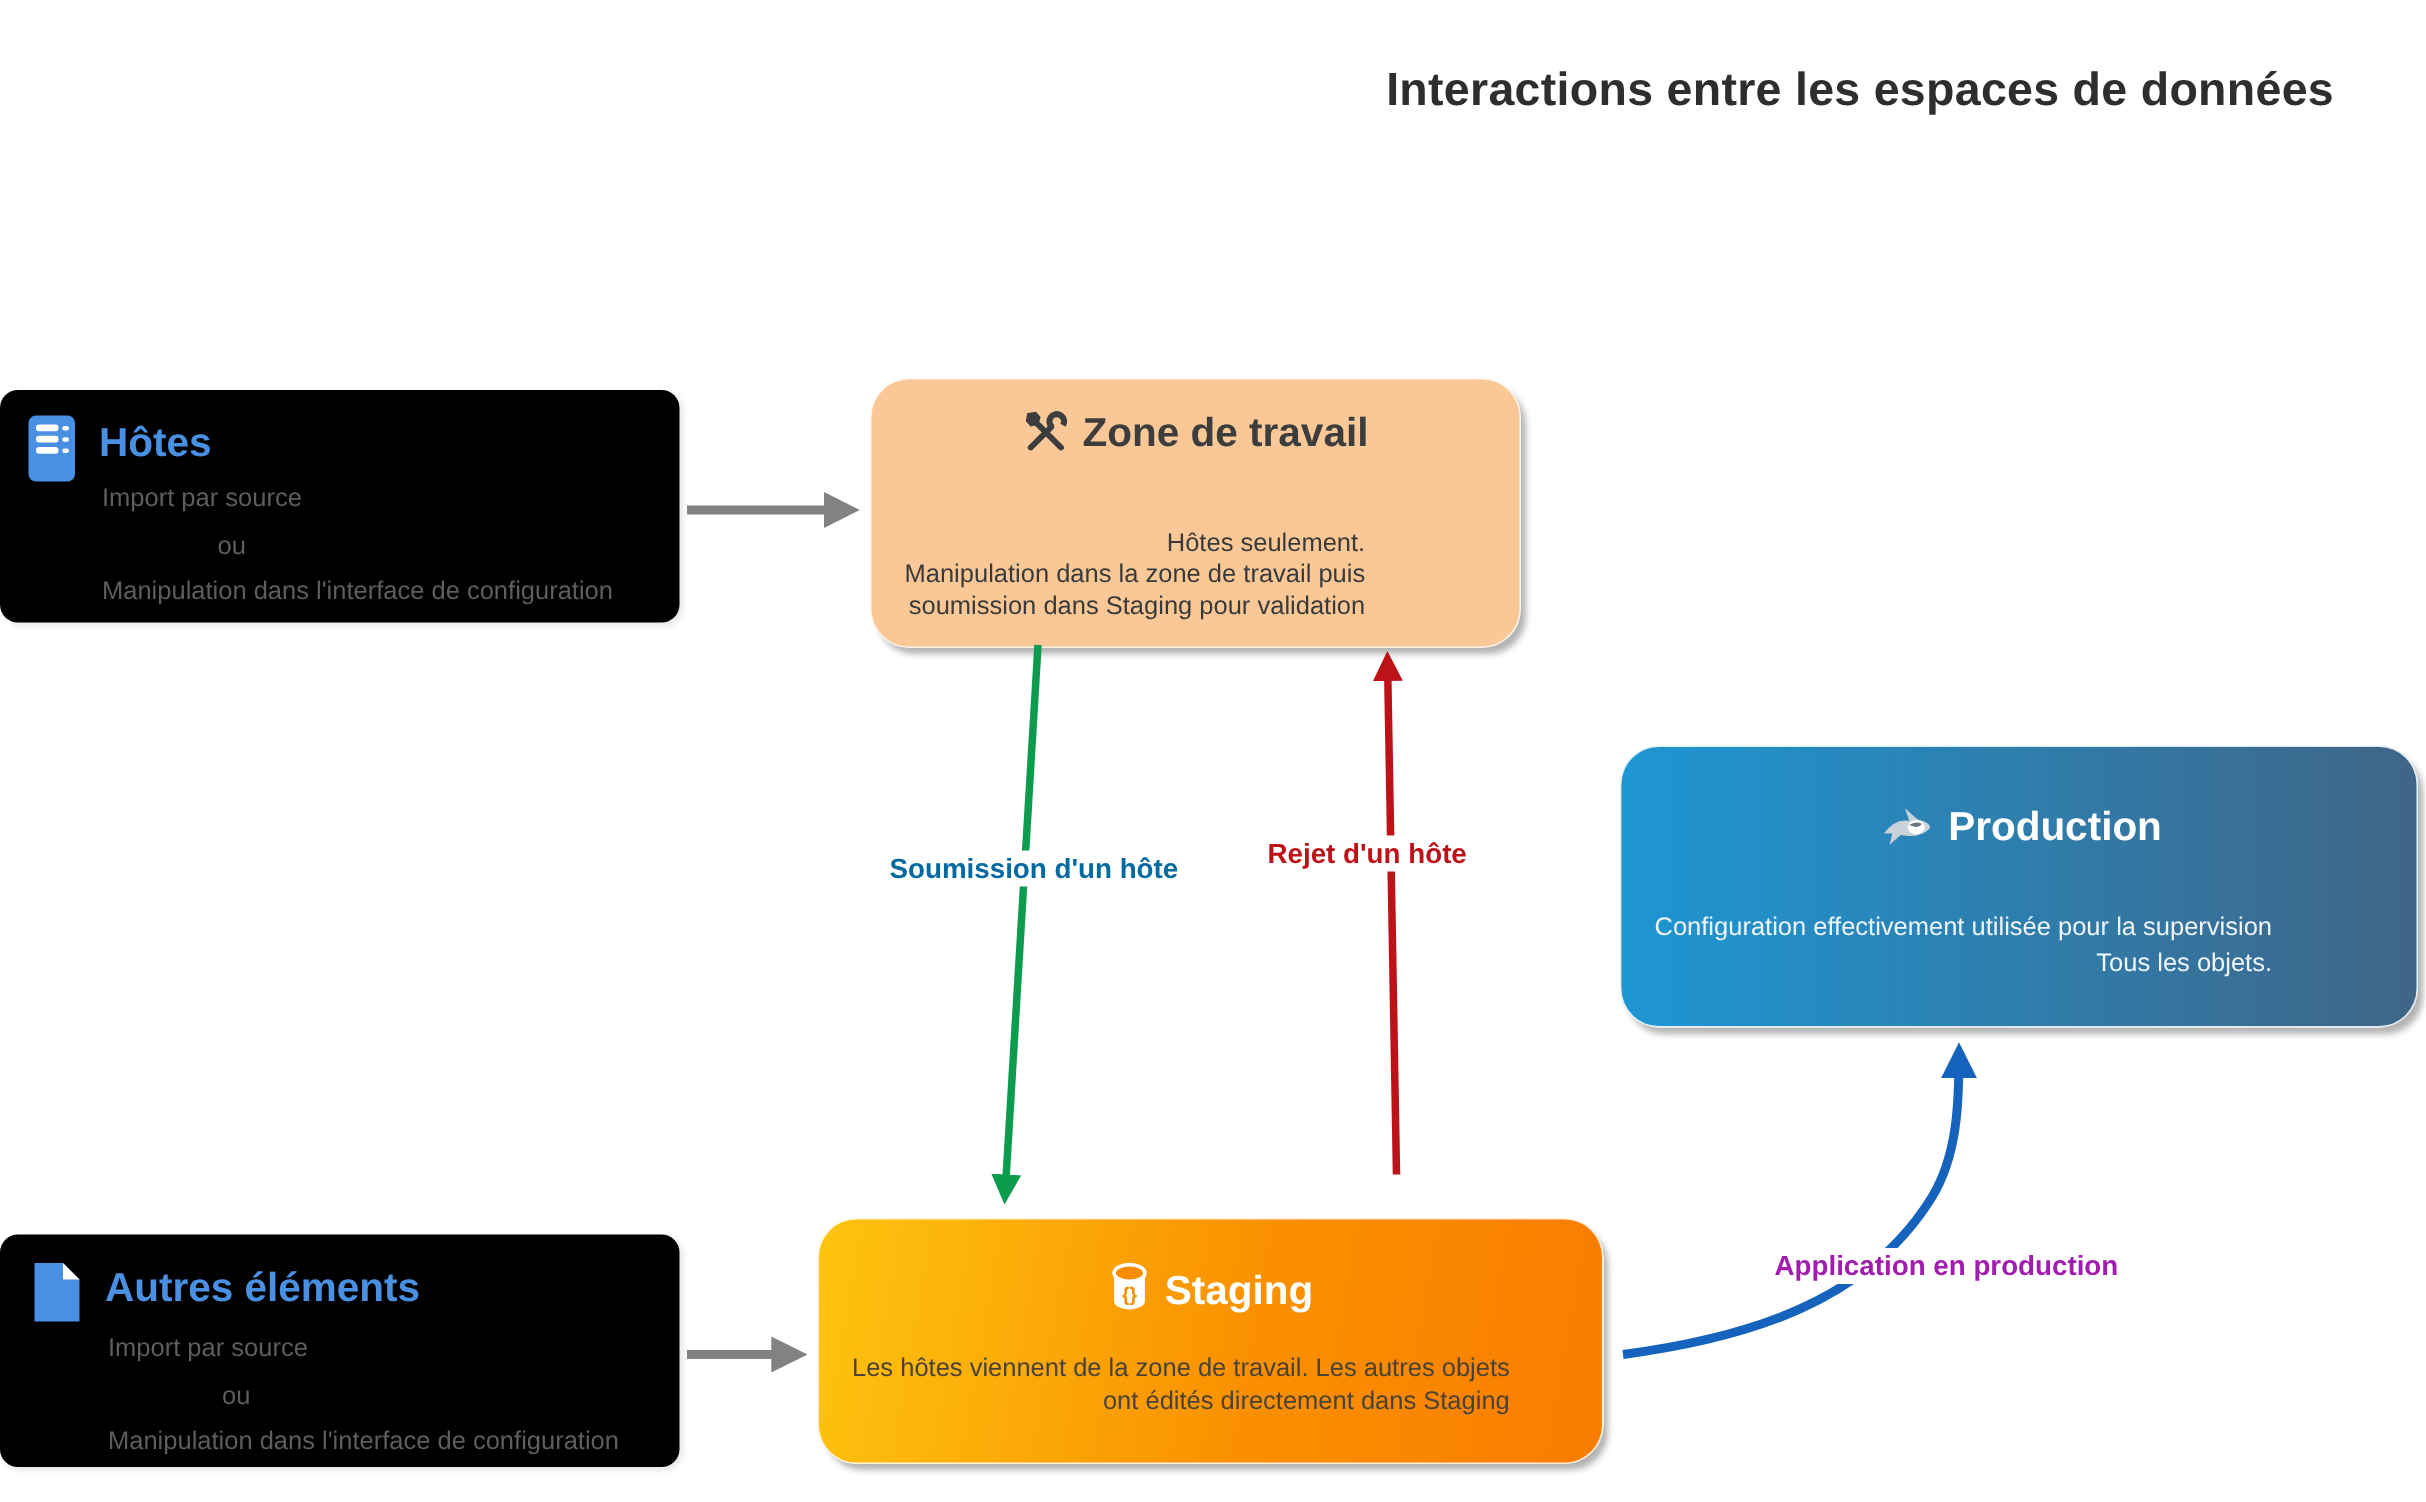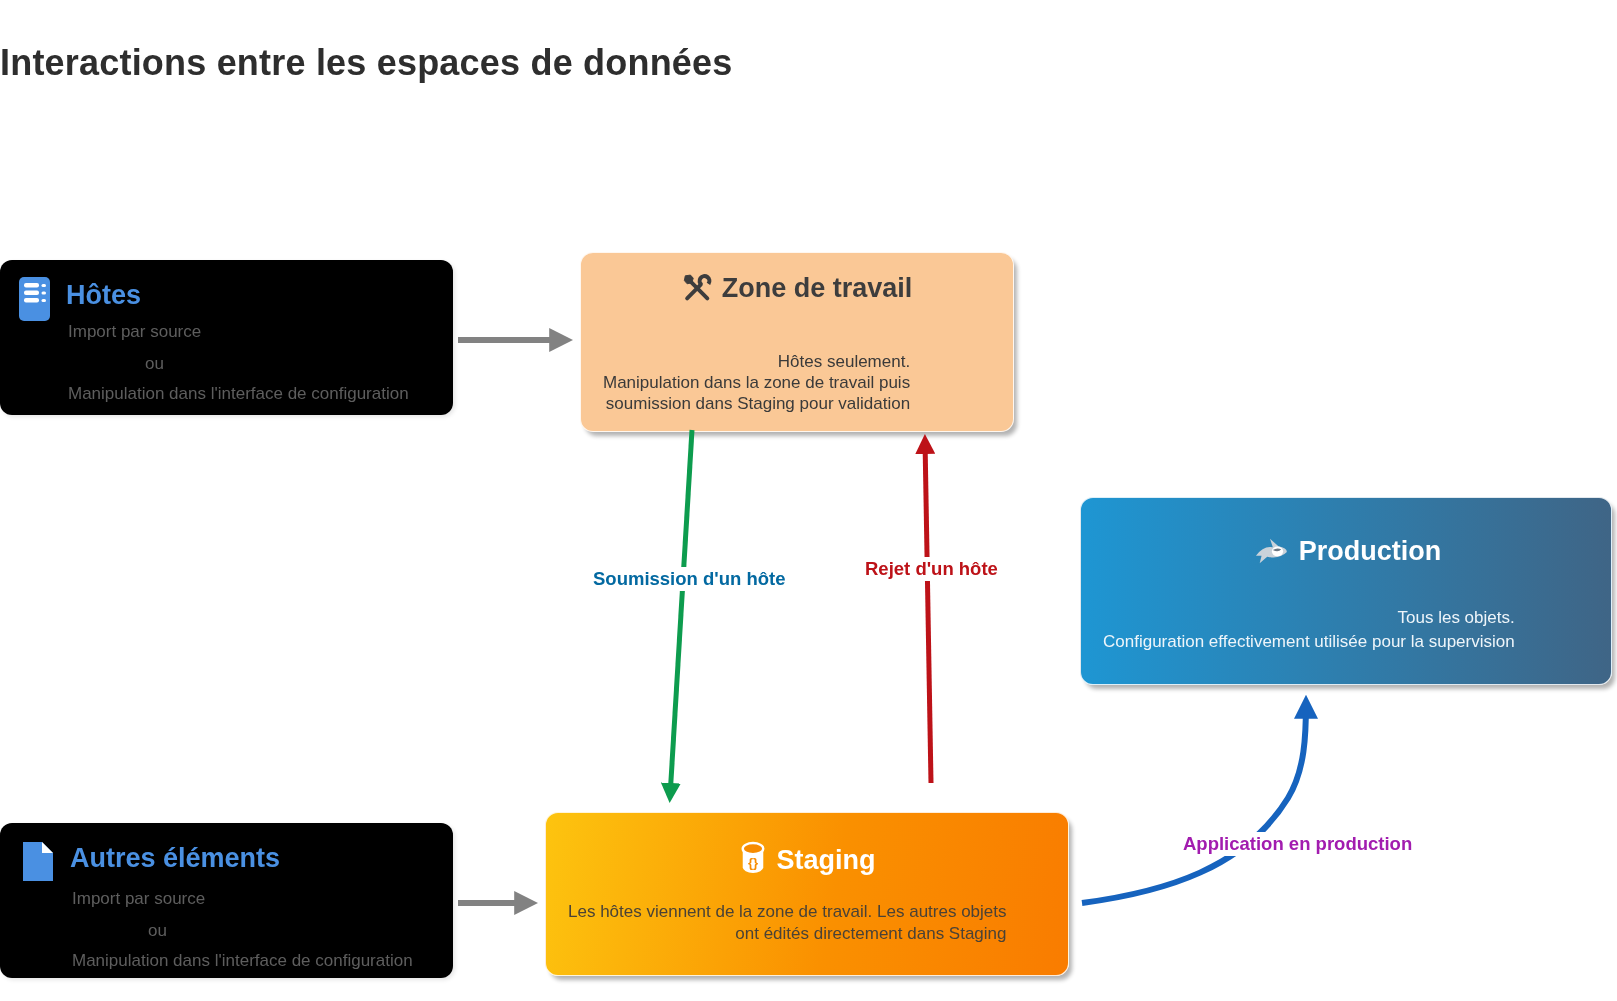"Interactions entre les espaces de" .main-title { font-size: 36px -> 31px; text-align: left -> right }
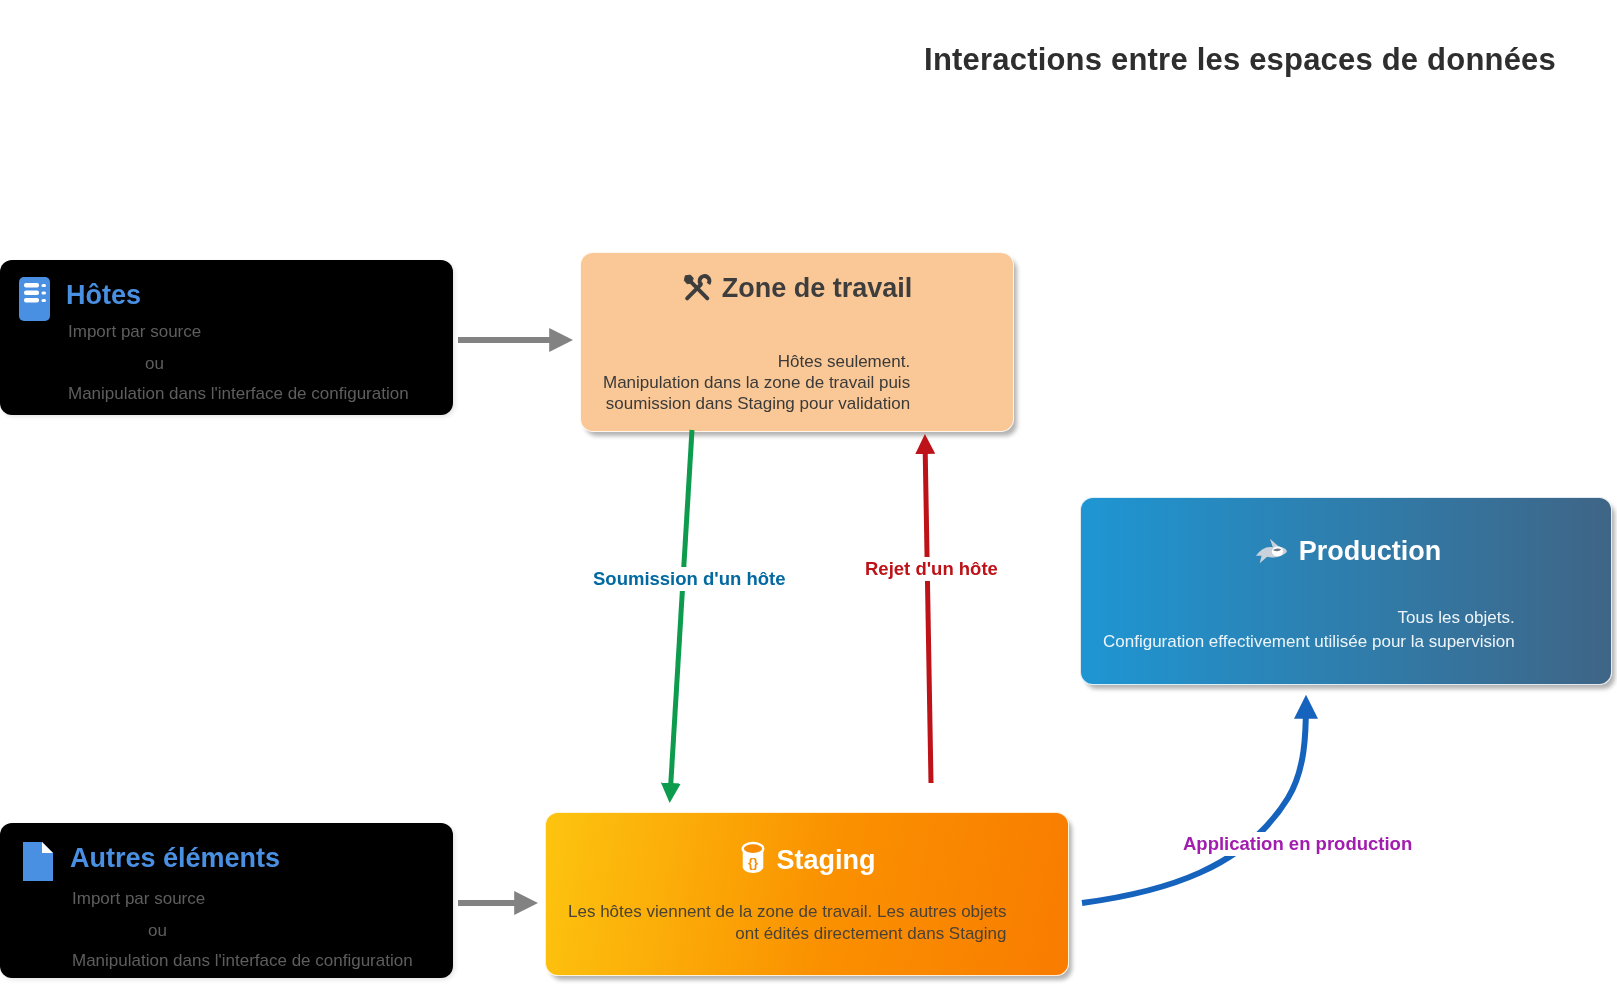"Zone de travail" .node { border-radius: 13px -> 26px }
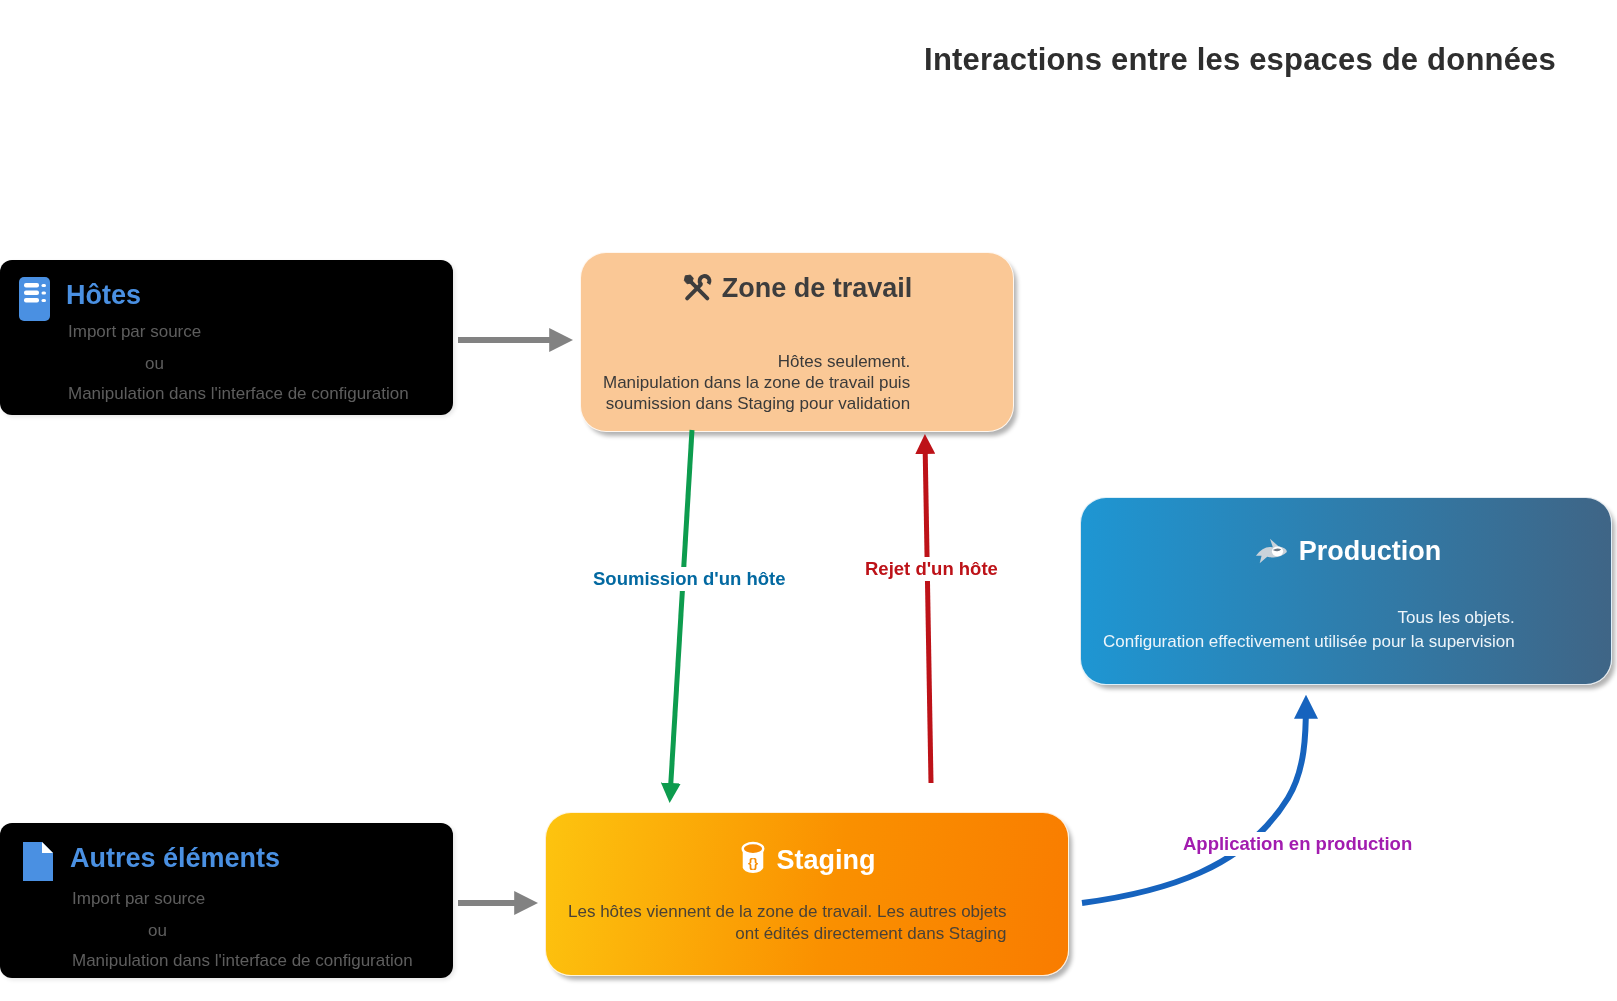"Rejet d'un hôte" #label-rejet { left: 860px -> 840px }
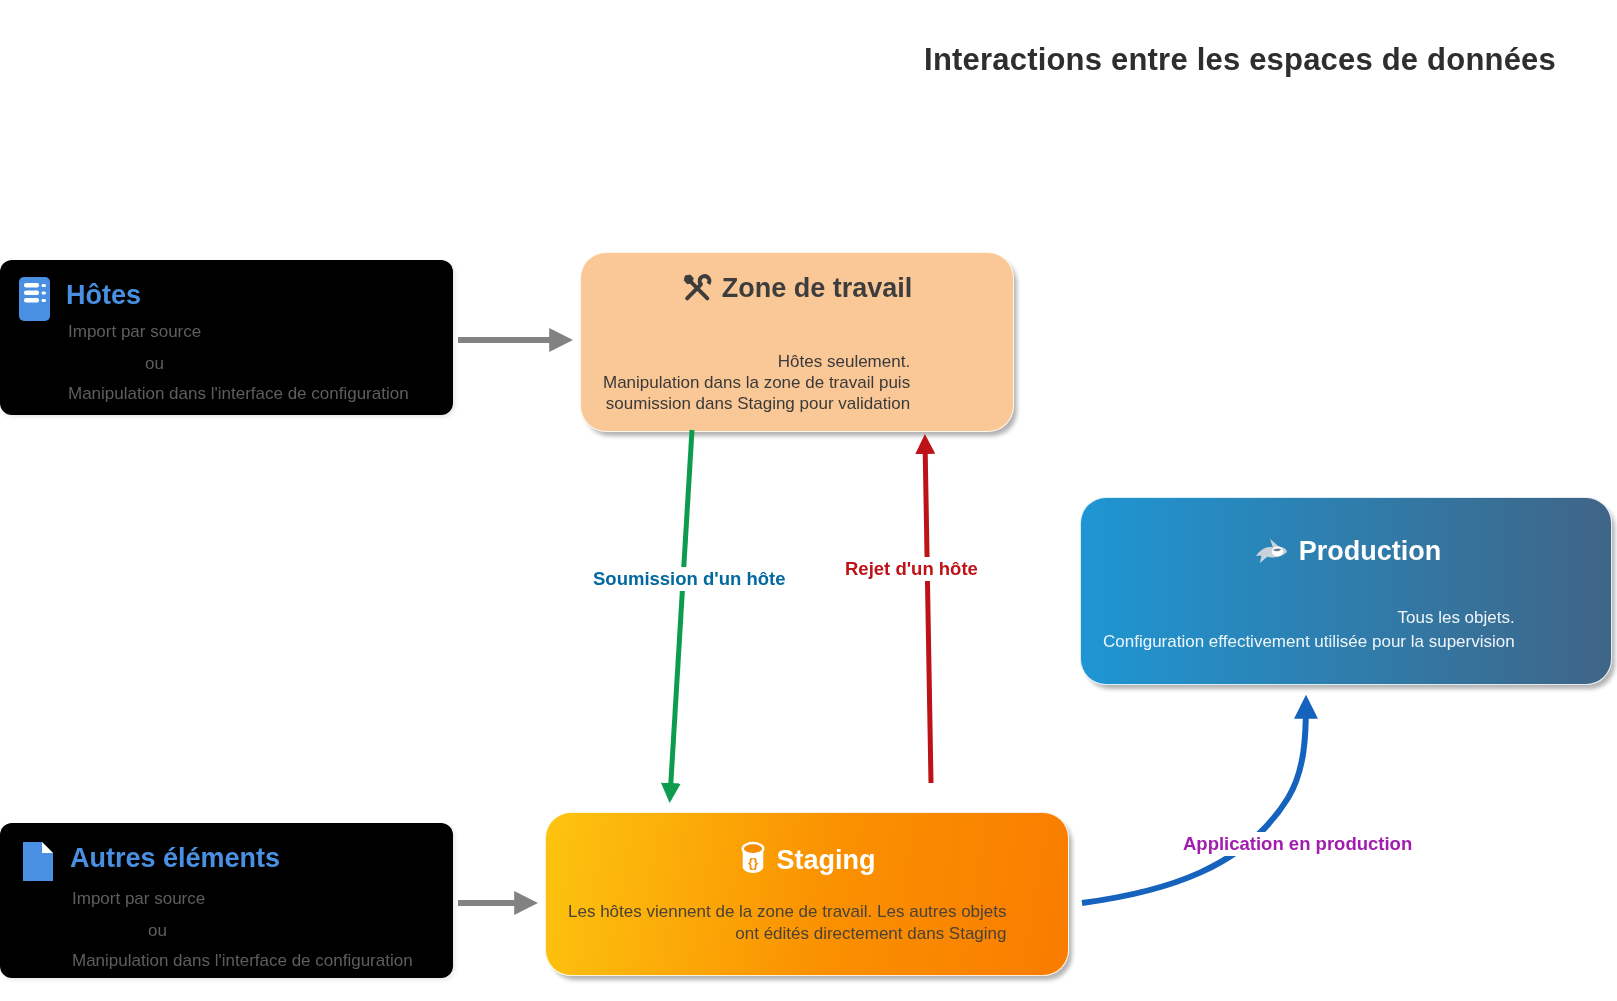"Tous les objets." span { order: before "Configuration effectivement utilisée" -> after "Configuration effectivement utilisée" }
